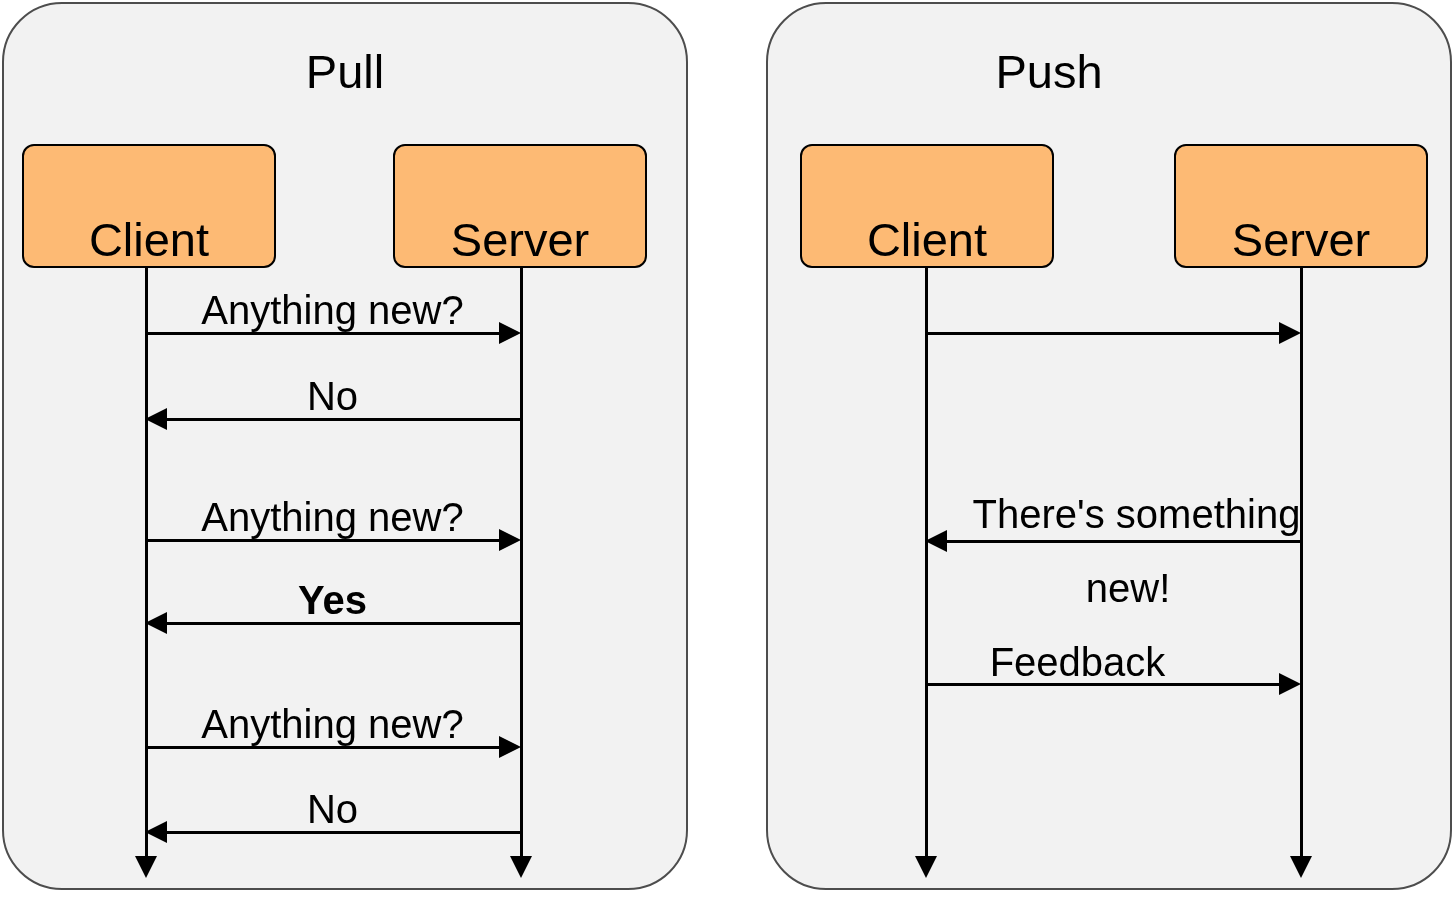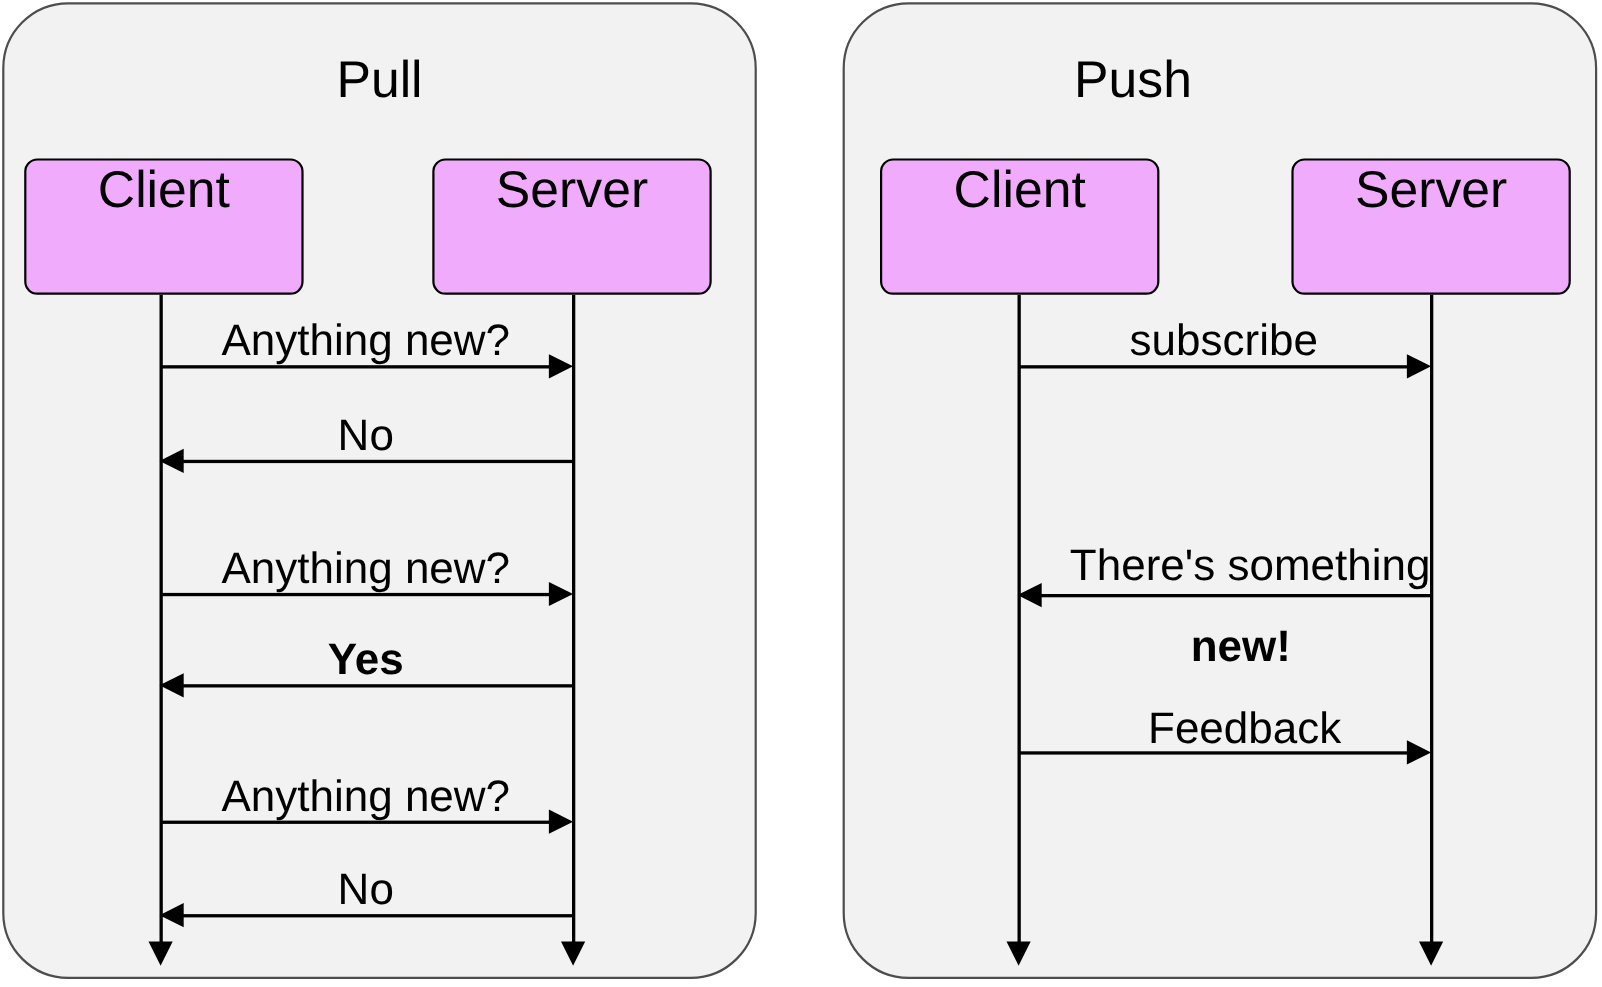"Push" div.panel-title { left: 738px -> 757px }
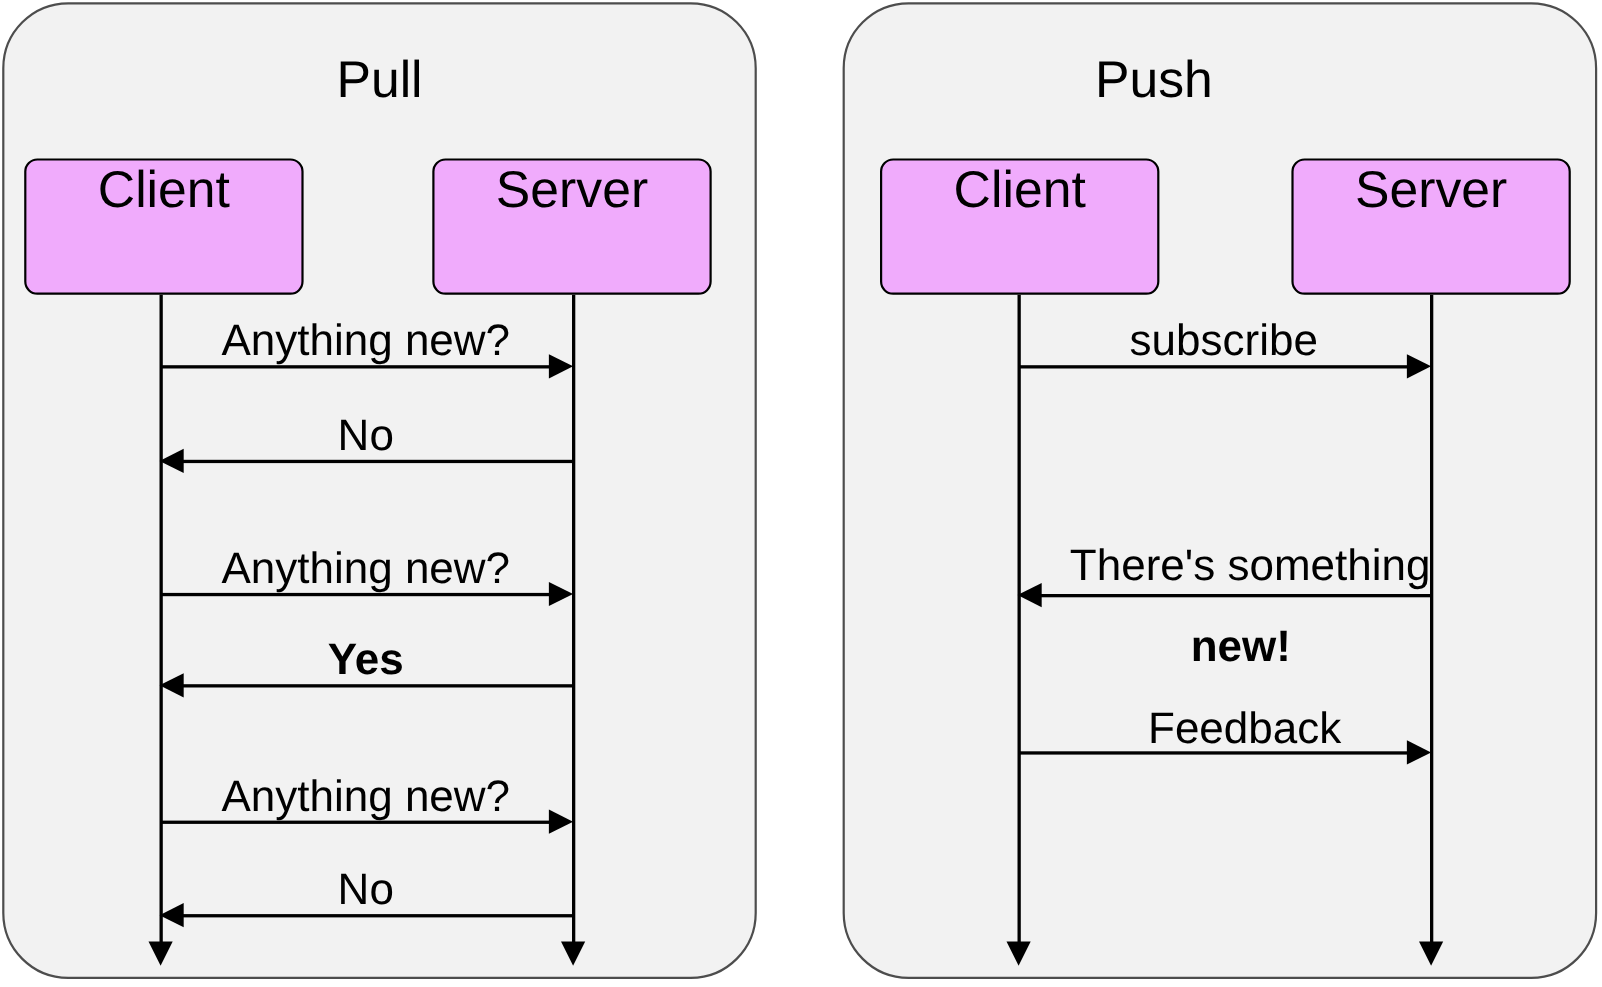"Client" .actor-box { align-items: flex-start -> flex-end; background: #f0abfc -> #fdba74 }
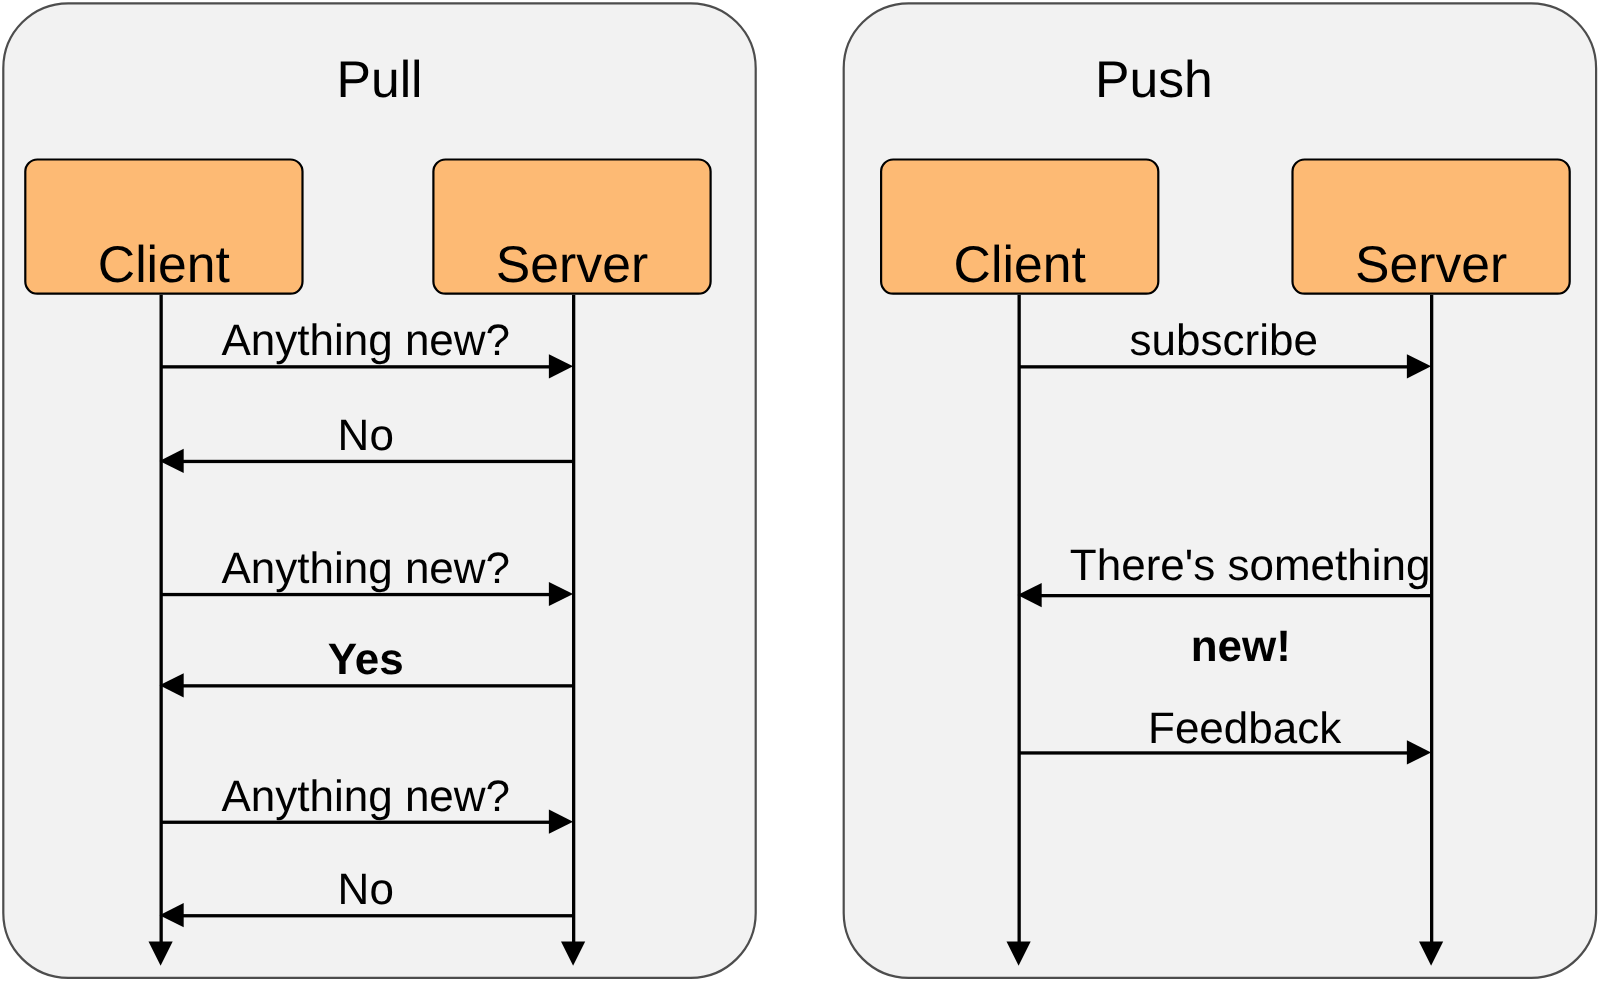"subscribe" div.msg-label { html: <div>subscribe</div> -> none }
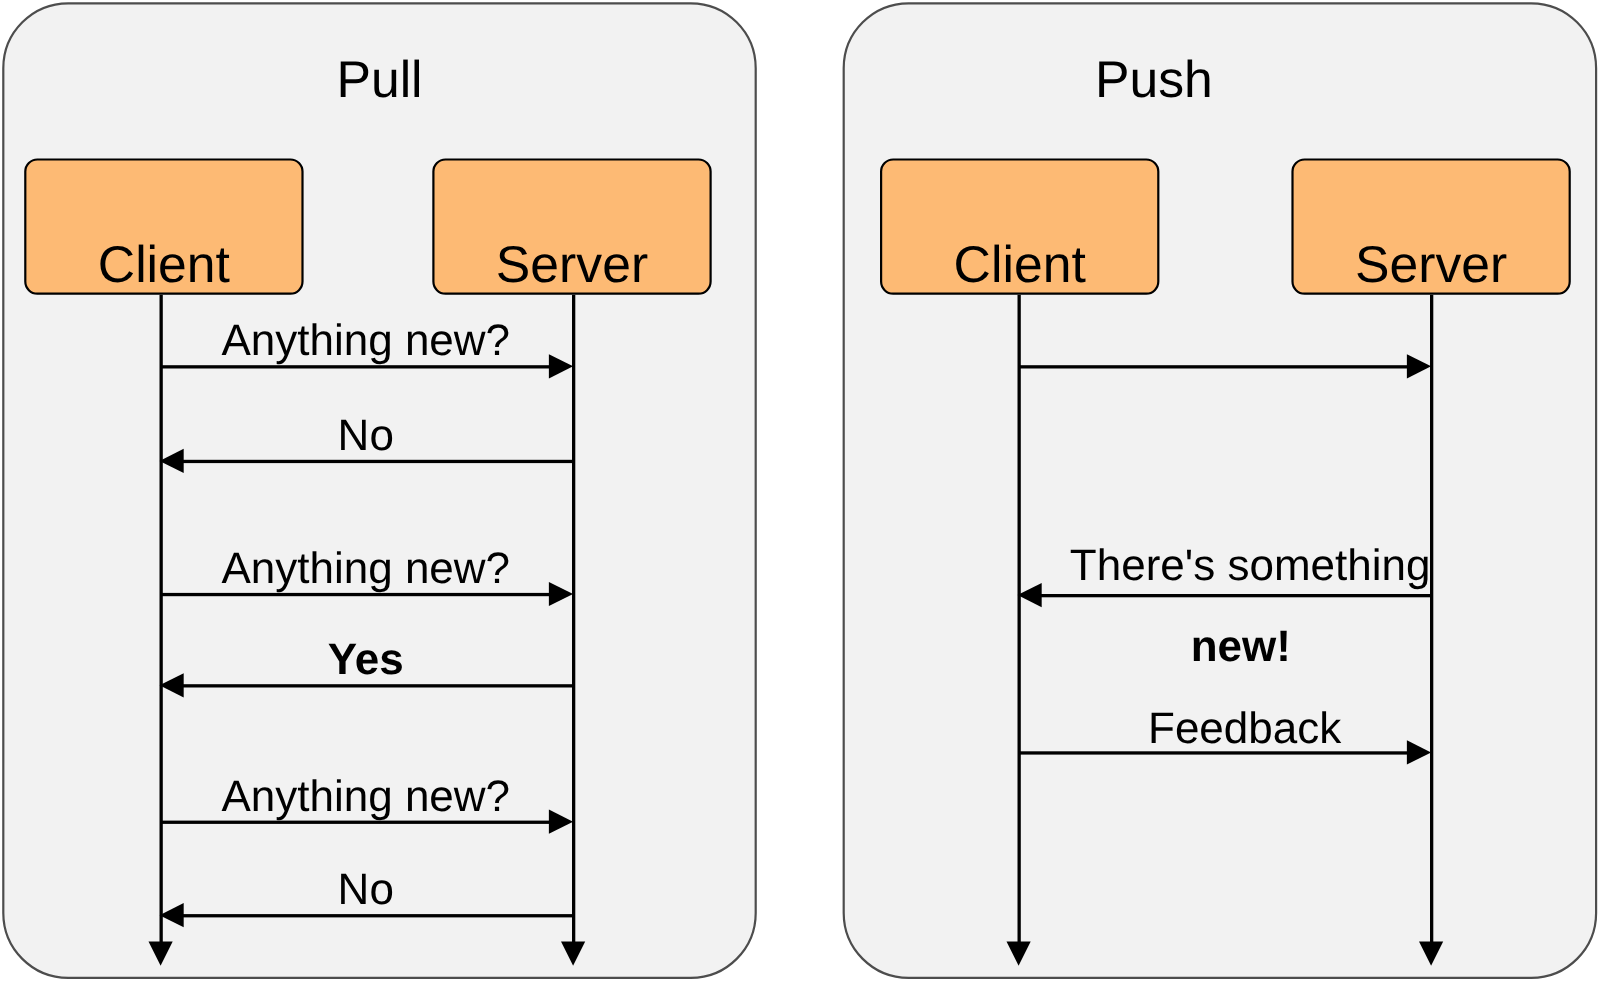"new!" div.msg-label { font-weight: bold -> none }
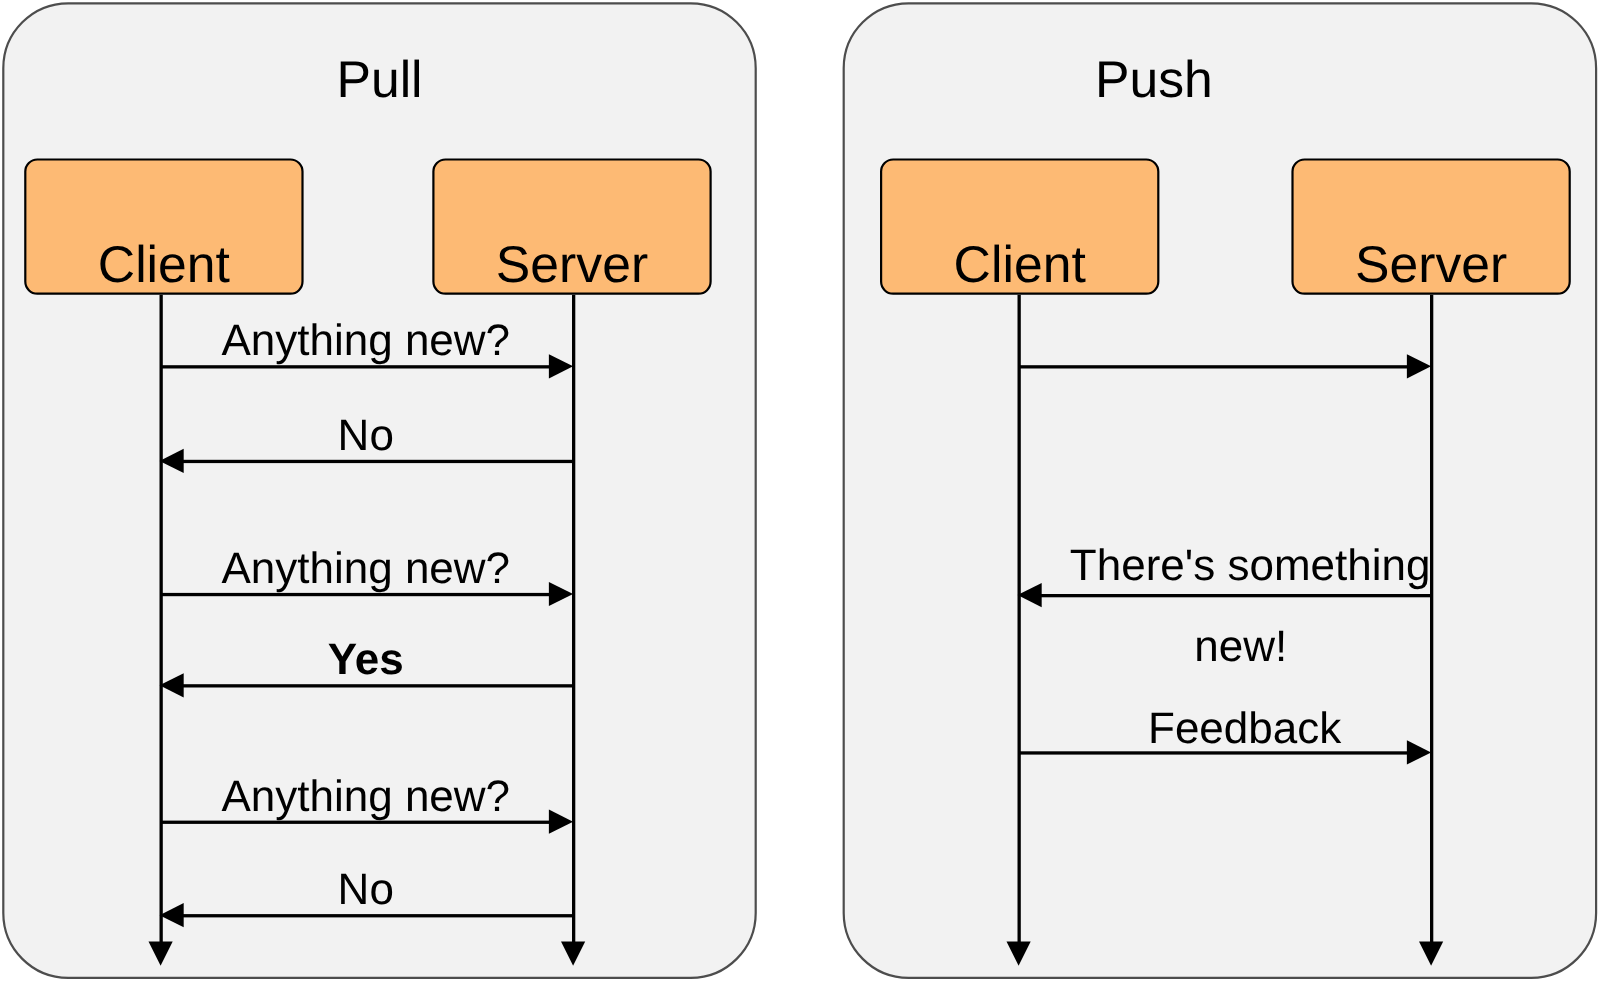"Feedback" div.msg-label { left: 944px -> 890px }
